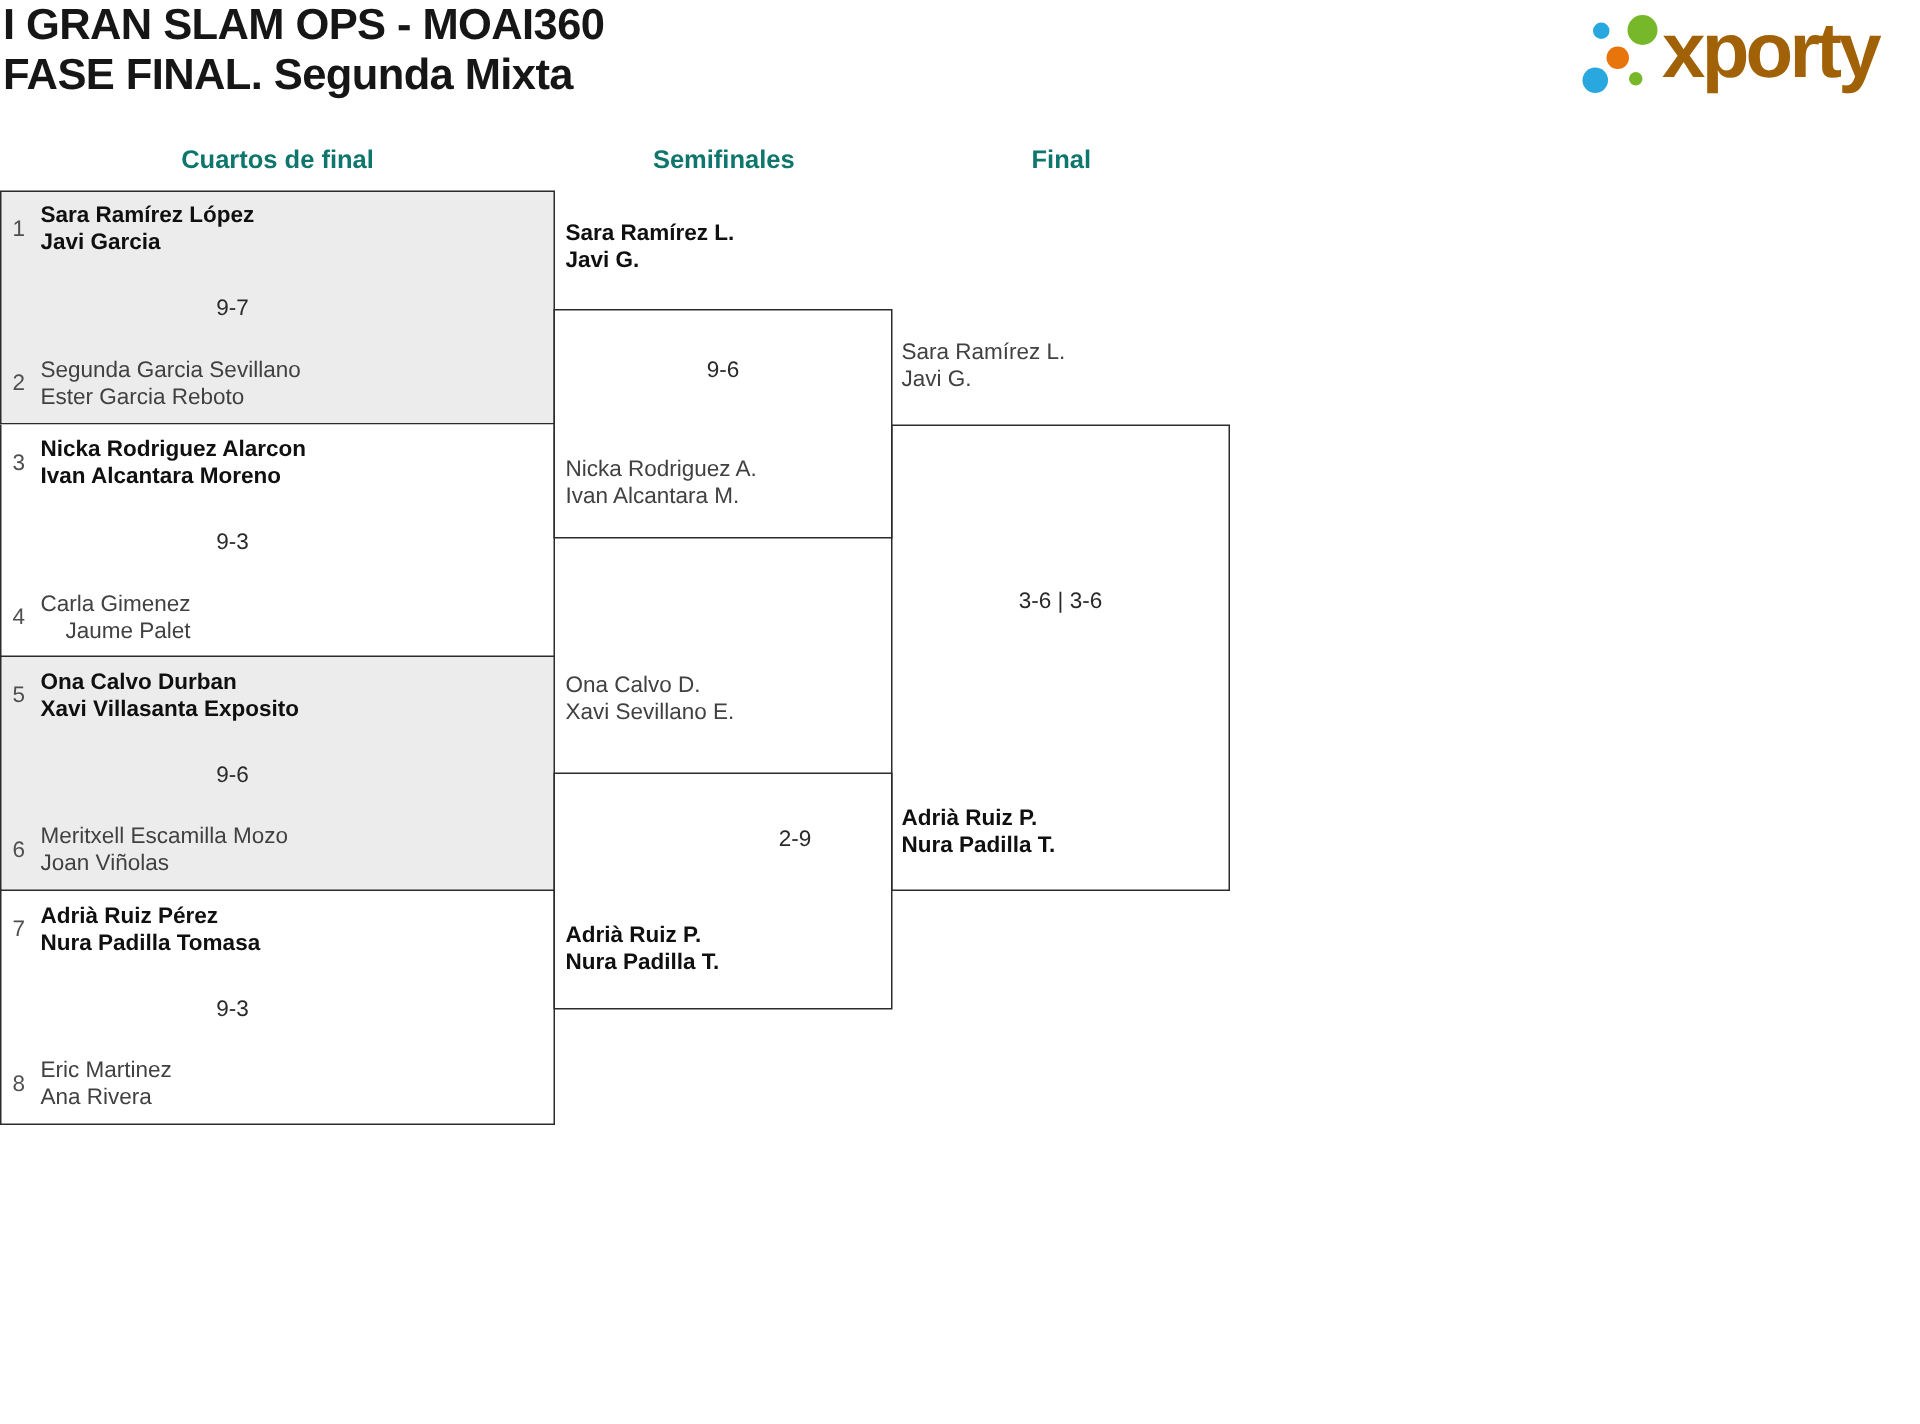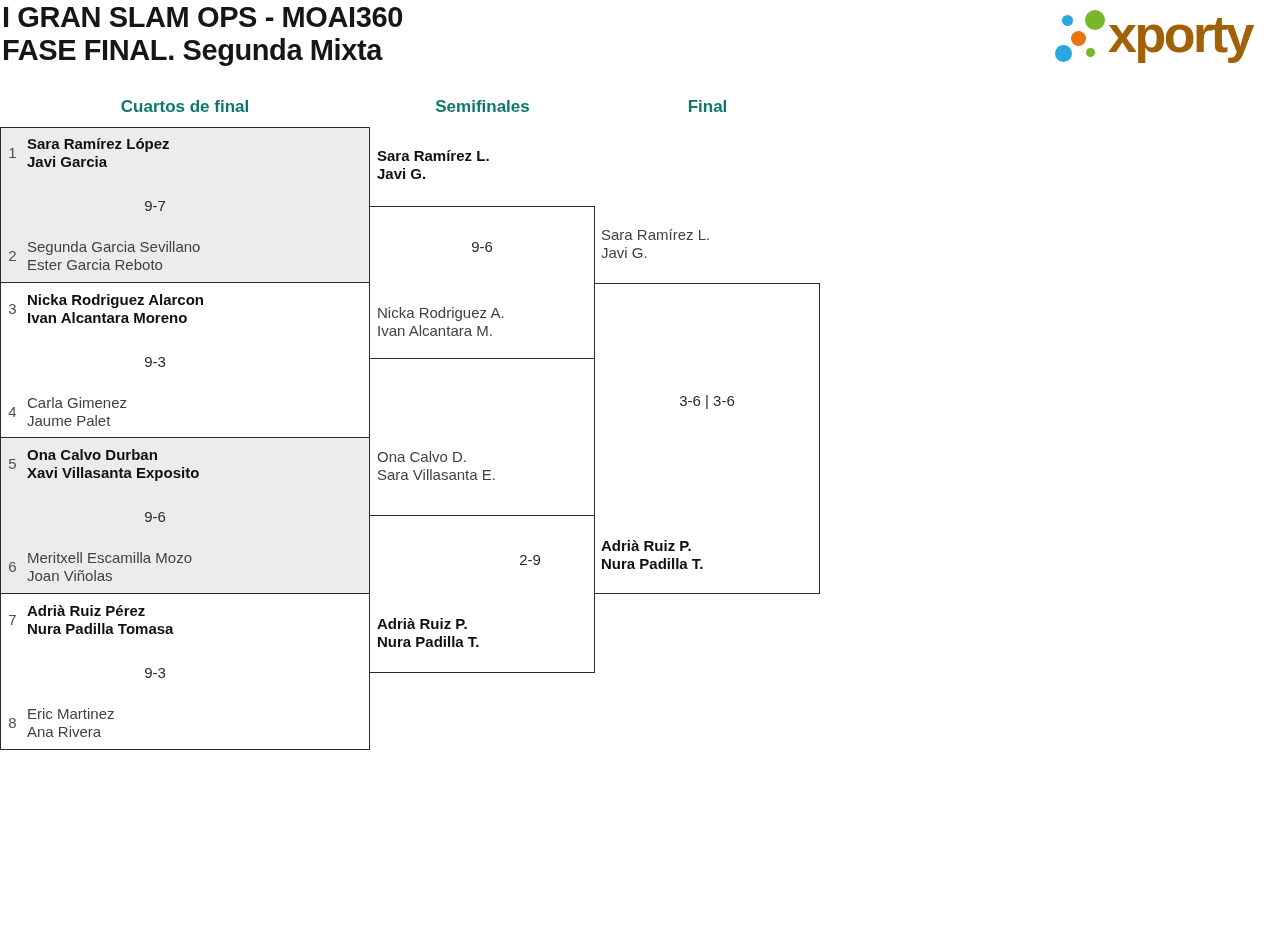"Carla Gimenez" div.team { text-align: none -> right }
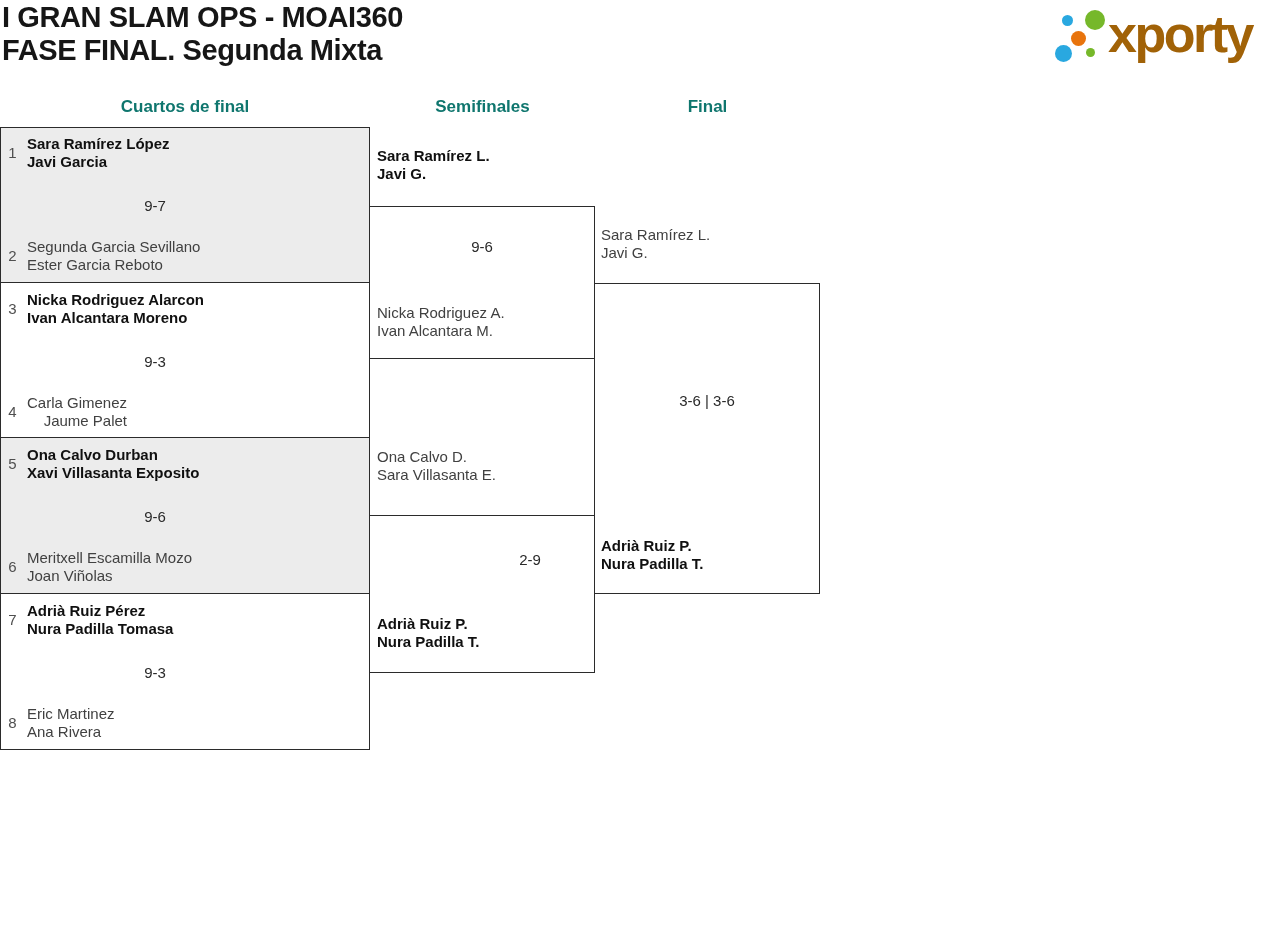"Sara Villasanta E." span { text: Sara Villasanta -> Xavi Sevillano }
